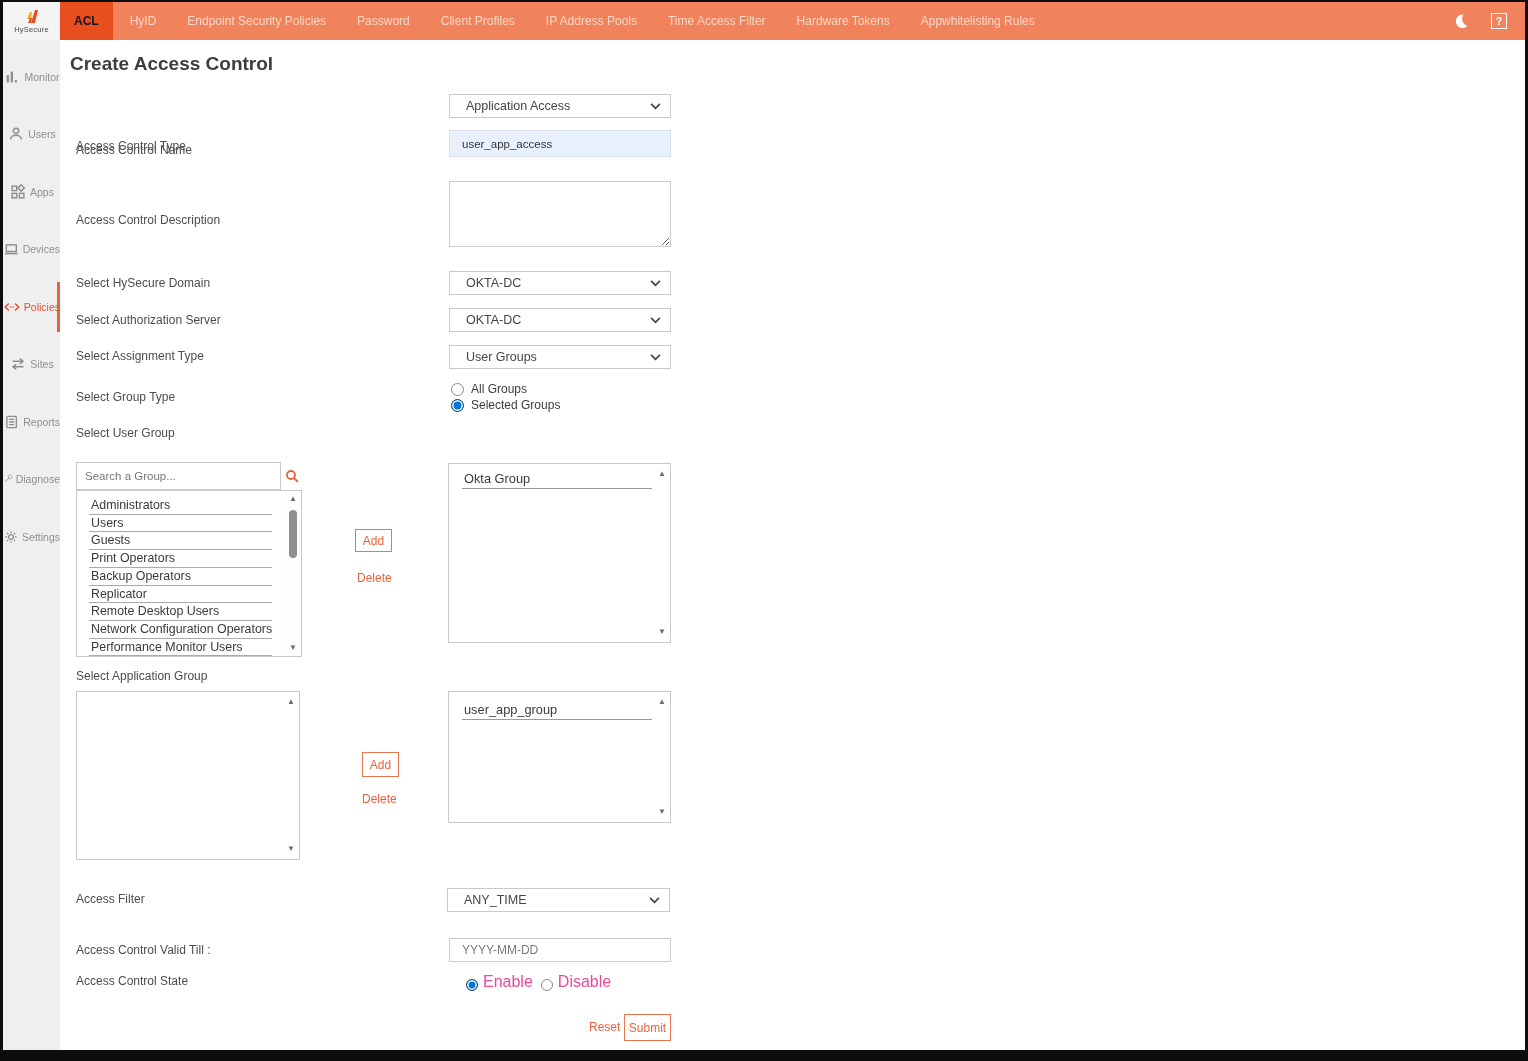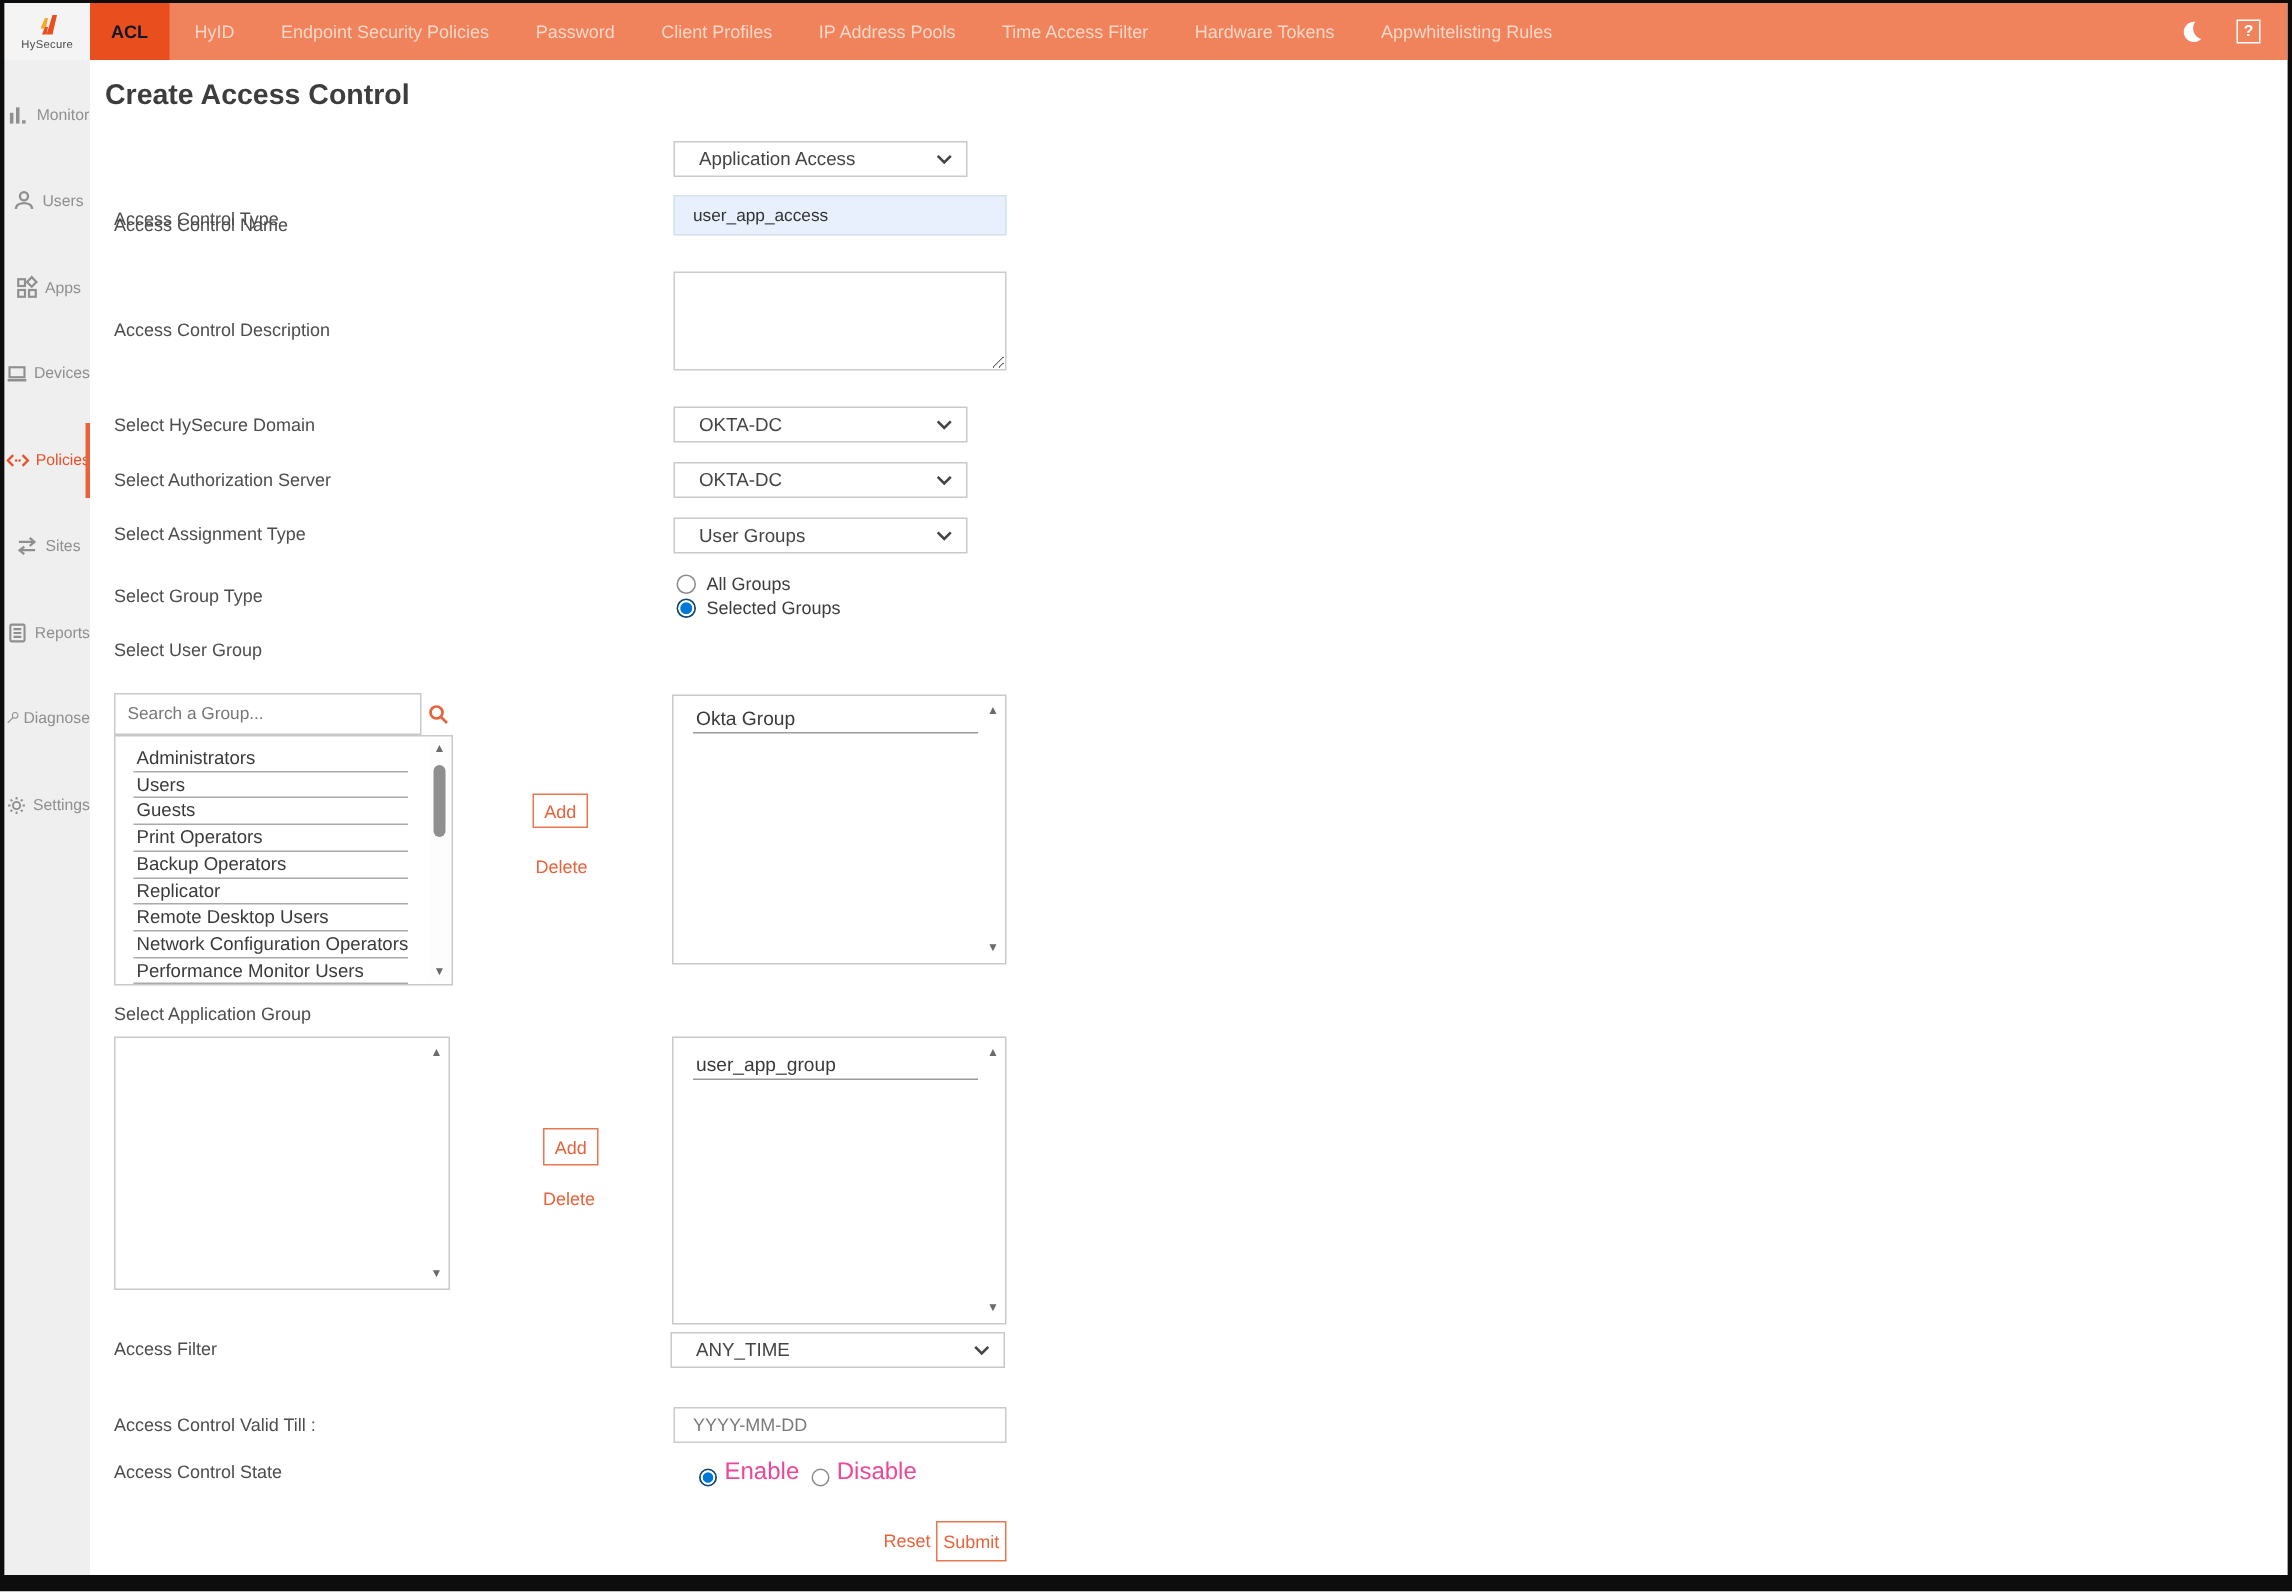"Application Access" .select { width: 196px -> 222px }
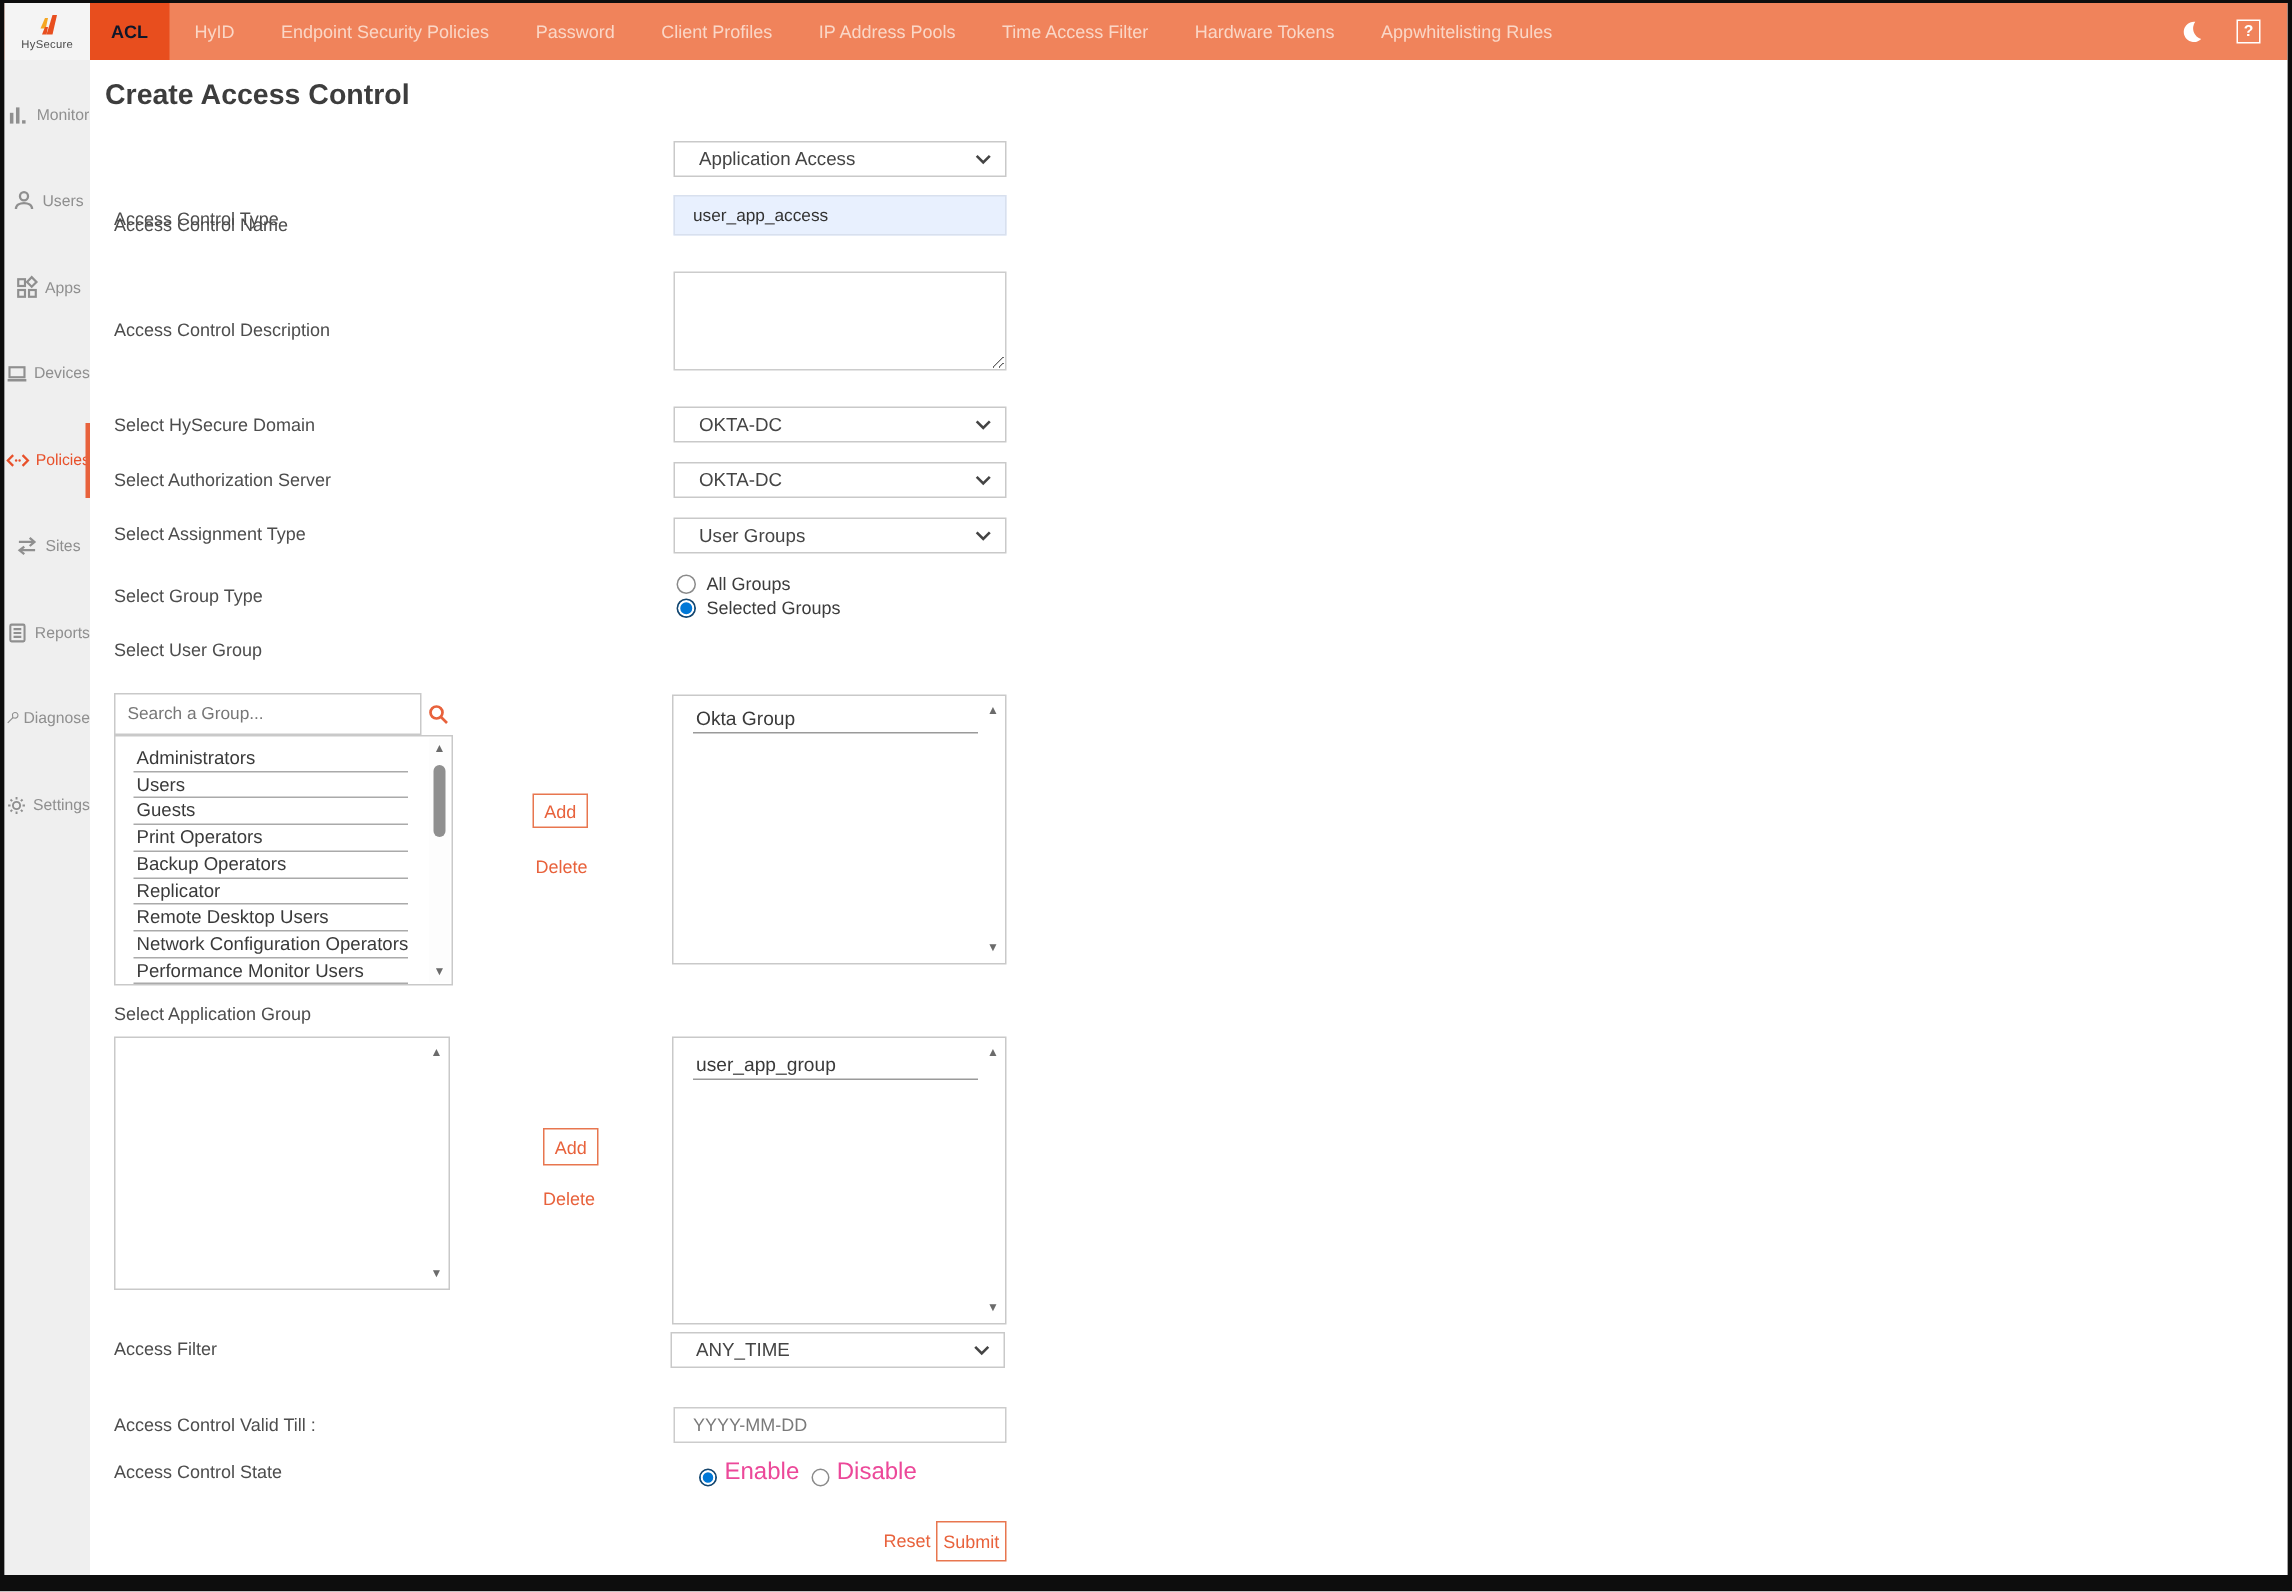"user_app_group" .lb-sel-apps { height: 192px -> 132px }
